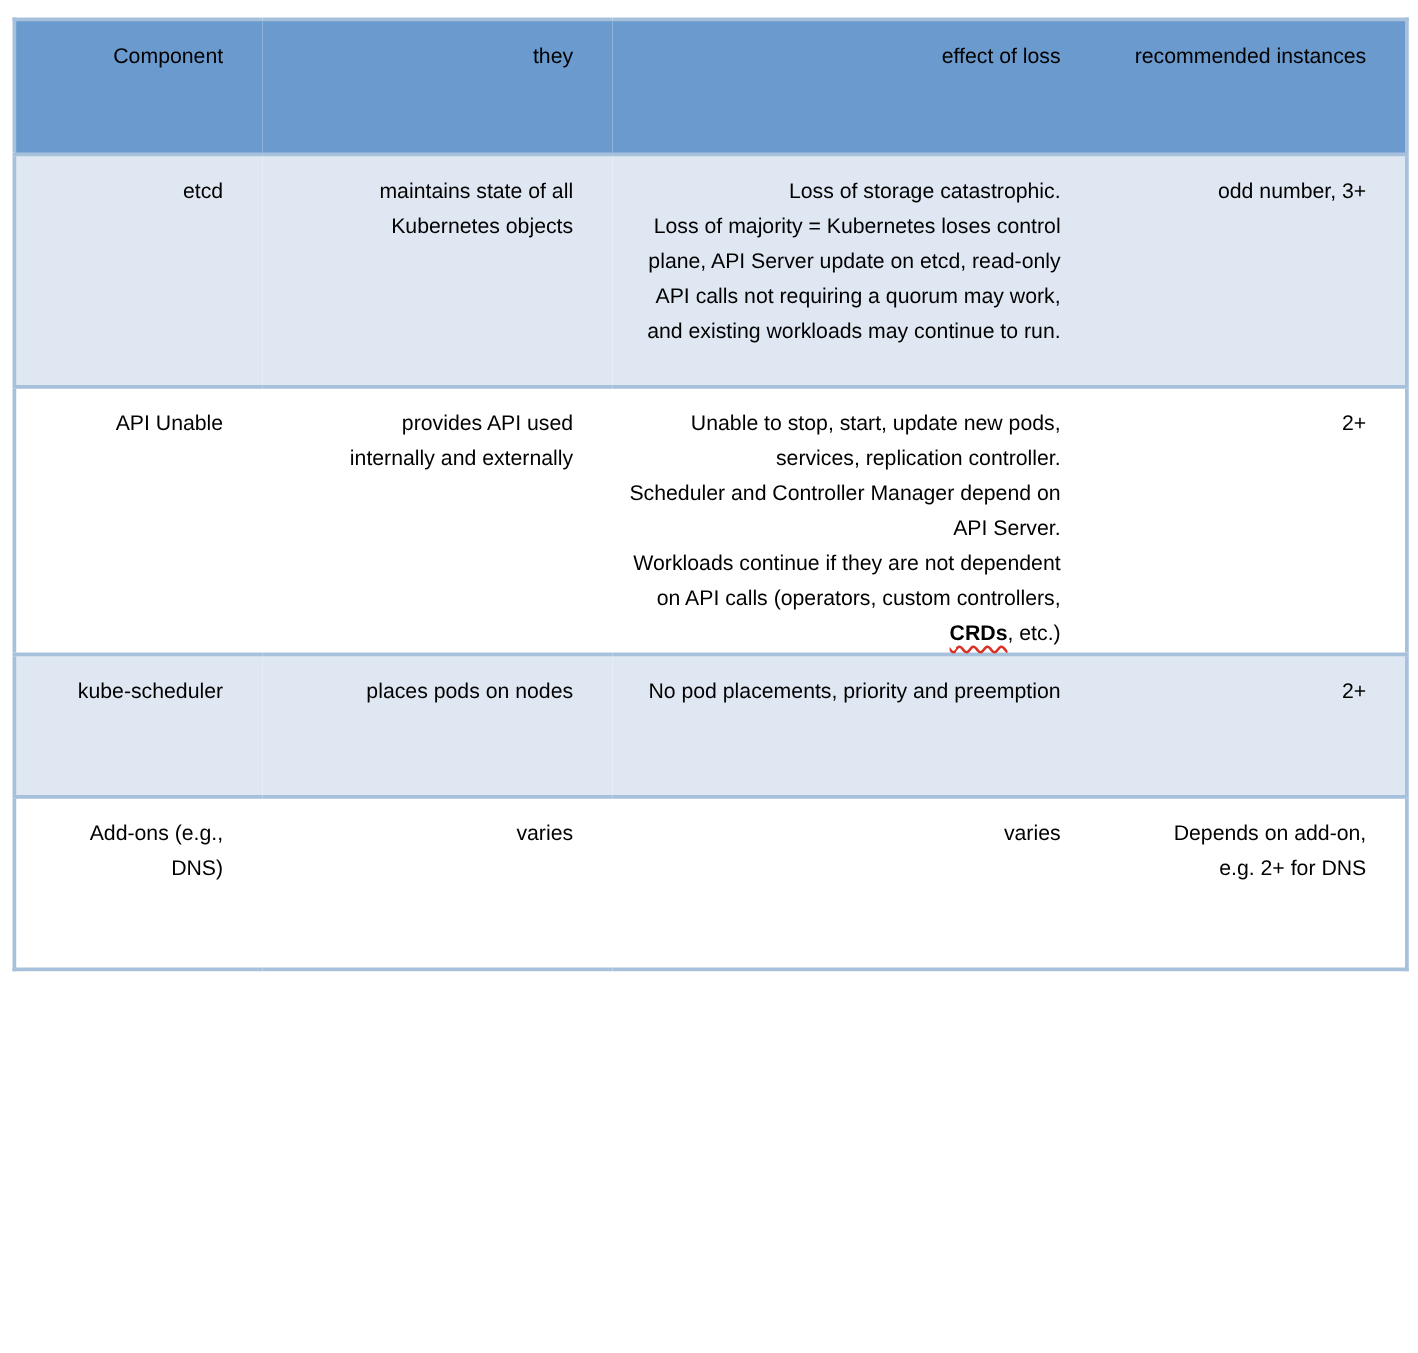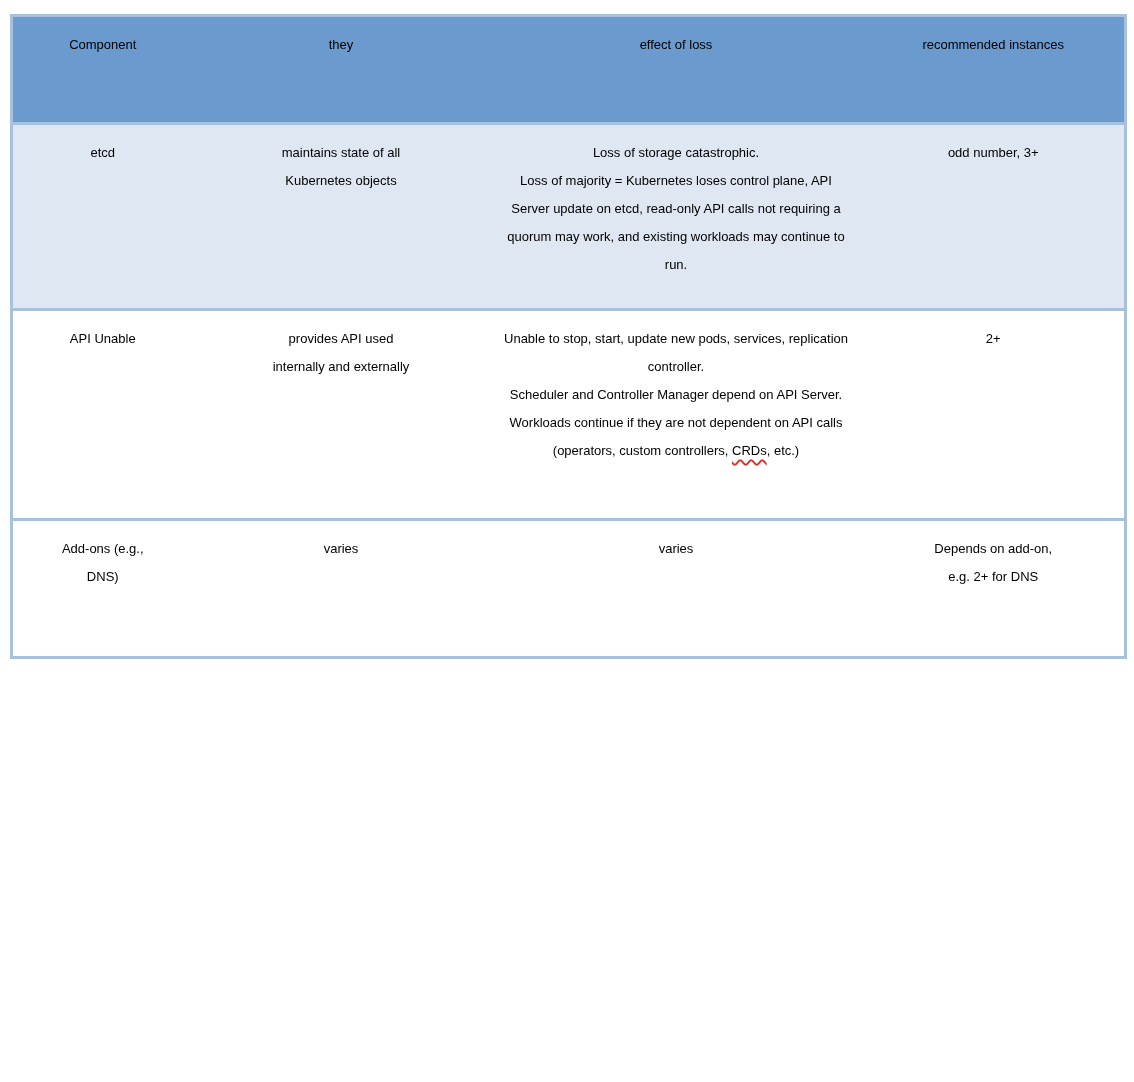"Component" th, td { font-size: 13px -> 17px; text-align: center -> right }
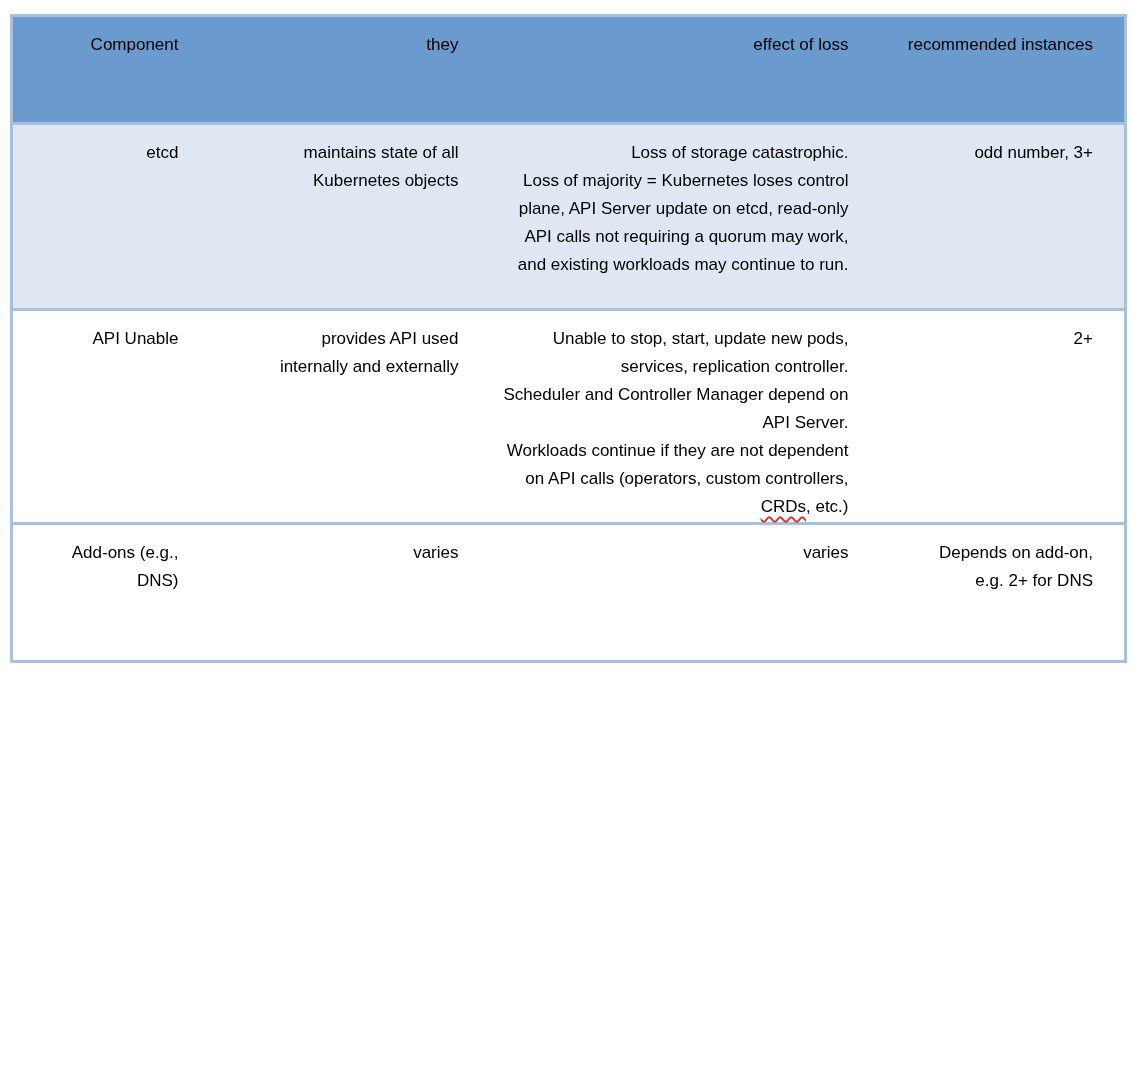"CRDs" .misspell { font-weight: none -> bold }
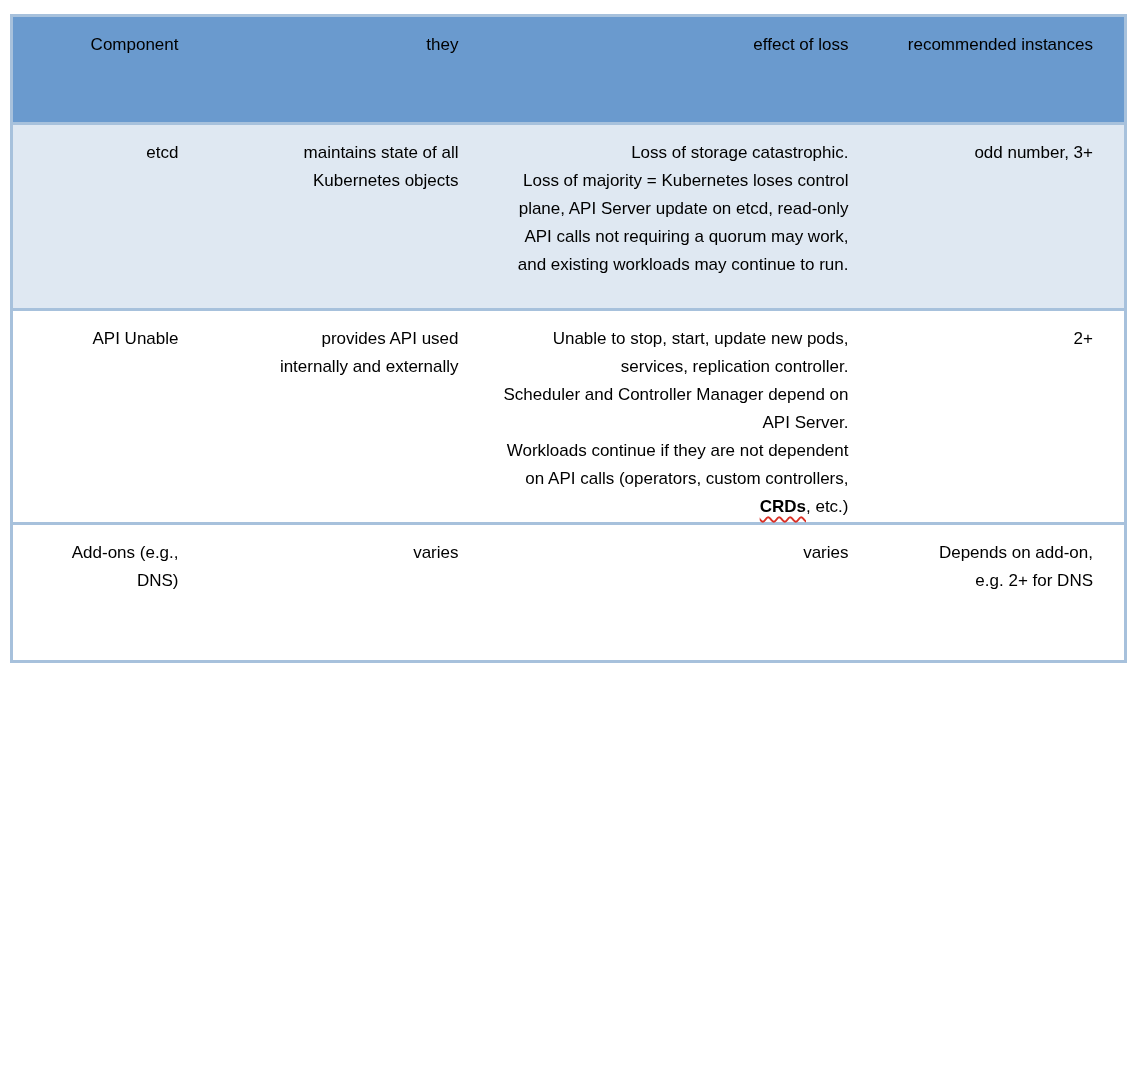"kube-scheduler" tr.r2 { html: none -> <tr> <td>kube-scheduler</td> <td>places pods on nodes</td> <td>No pod placements, priority and preemption</td> <td>2+</td> </tr> }
